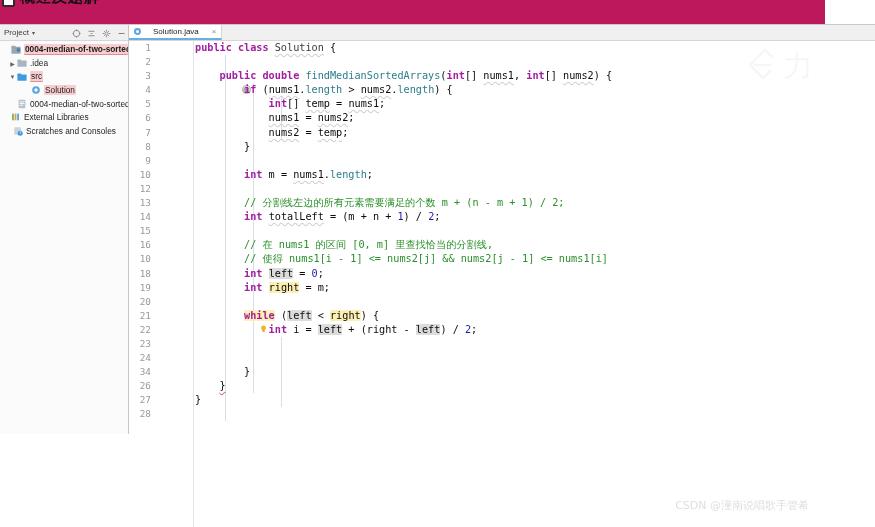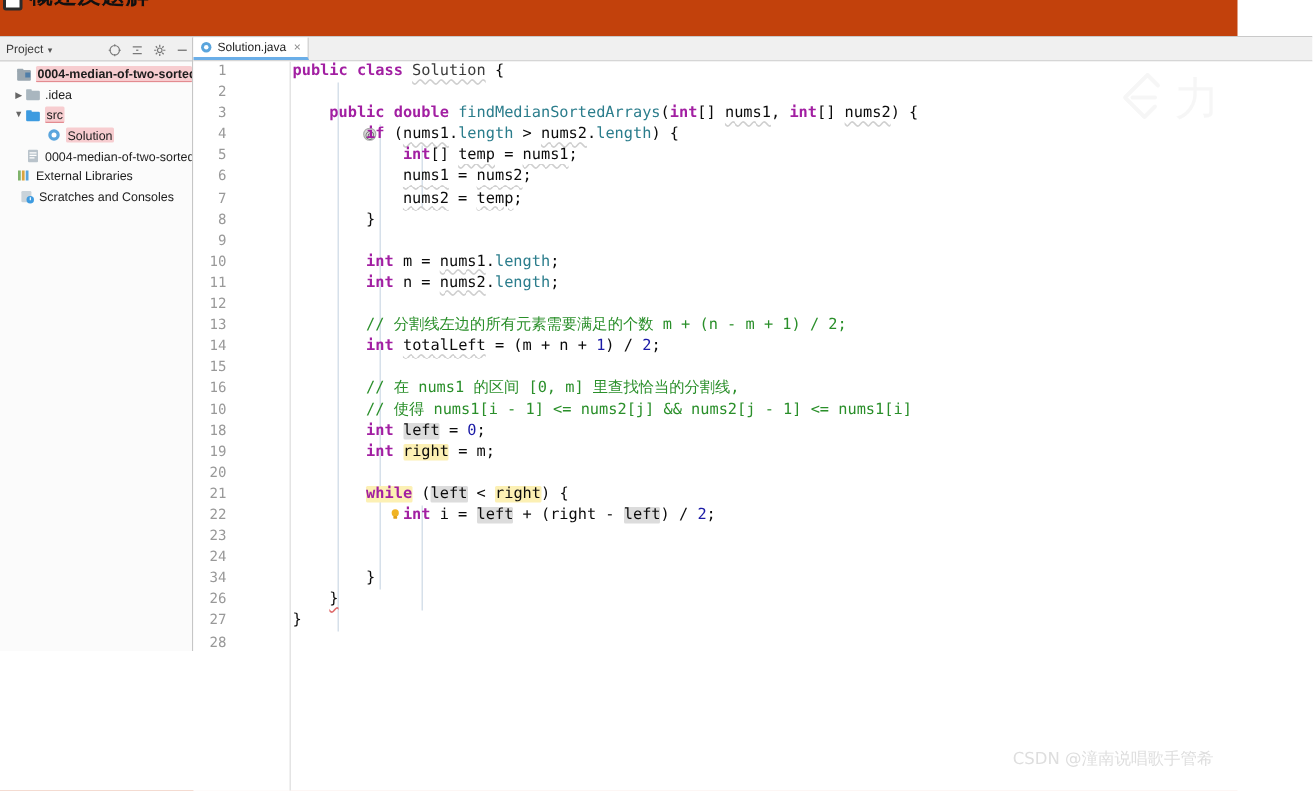"Project" #root { background: #c2410c -> #be185d }
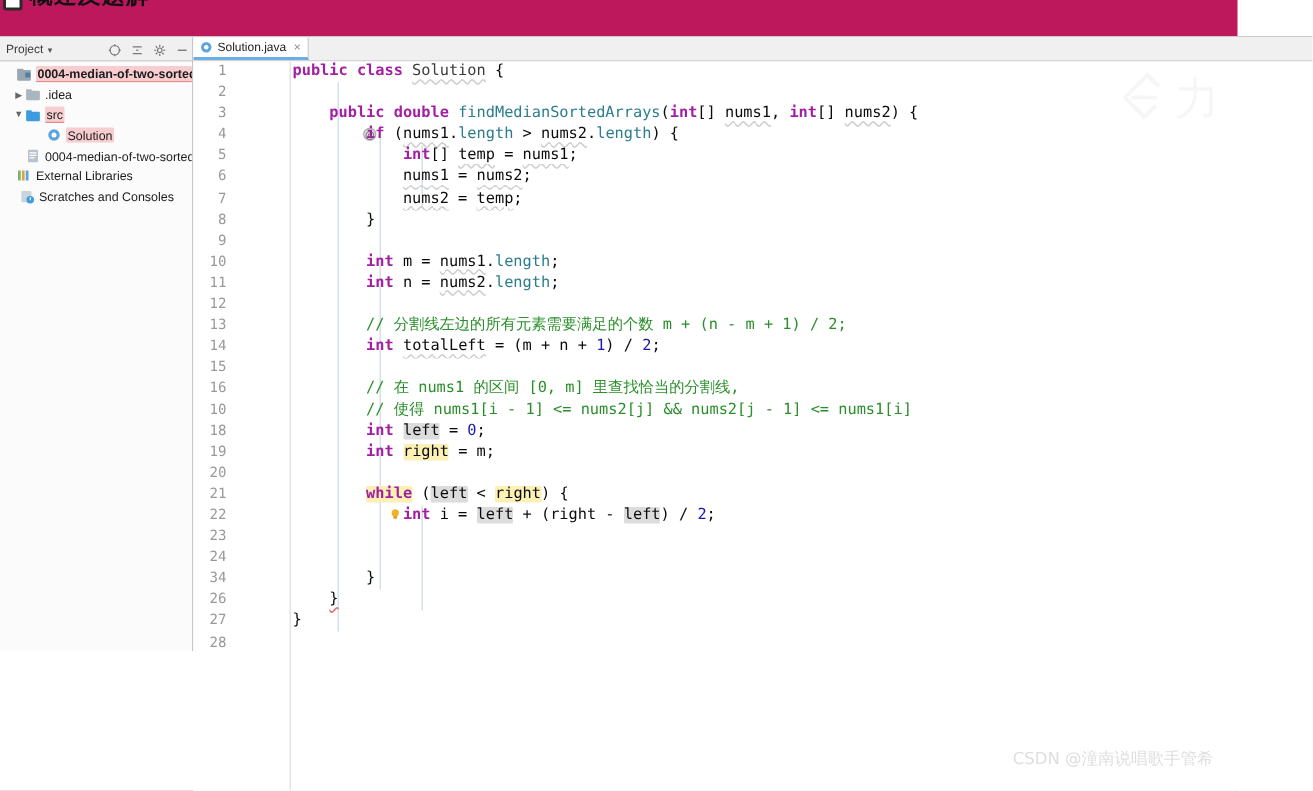"Solution.java" .tab { gap: 3px -> 11px }
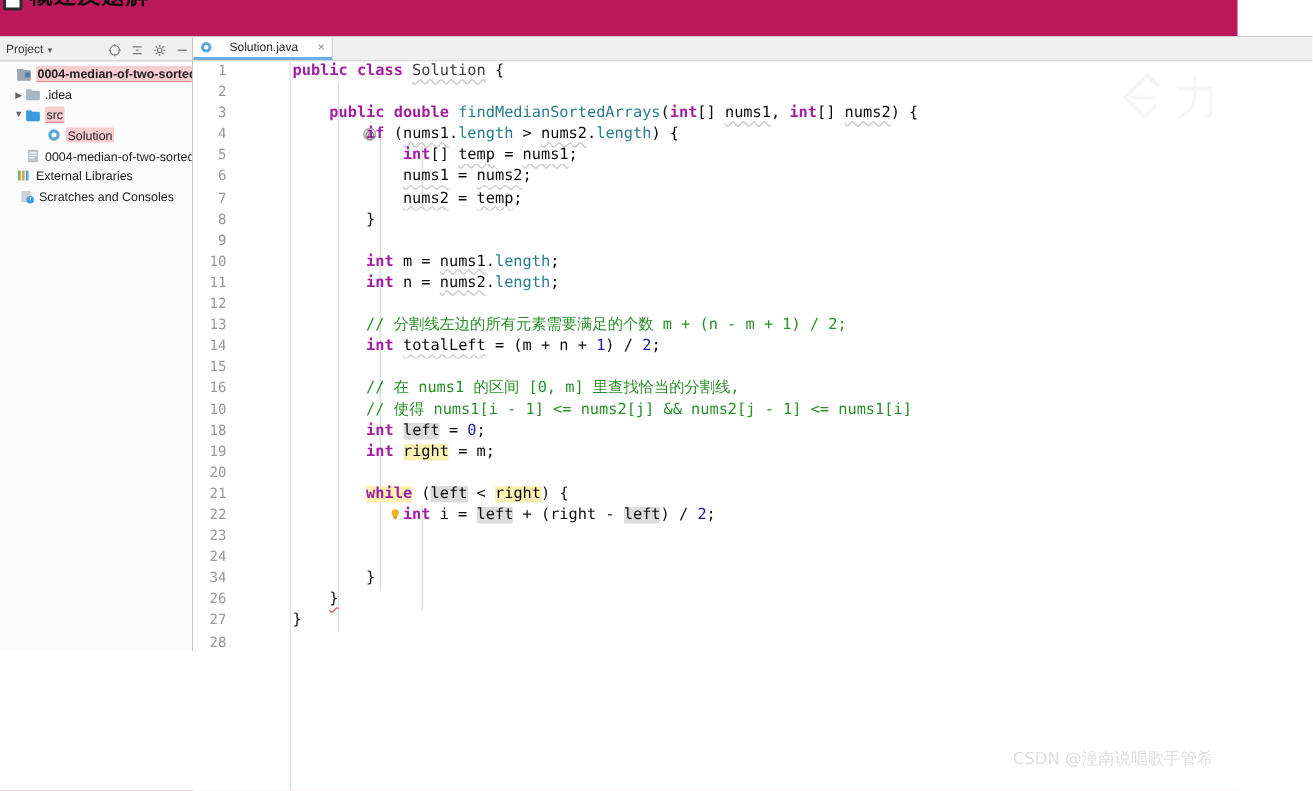"11" div.line { html: <div> <span>11</span> <span> <span>int</span><span> n = </span><span>nums2</span><span>.</span><span>length</span><span>;</span></span> </div> -> none }
